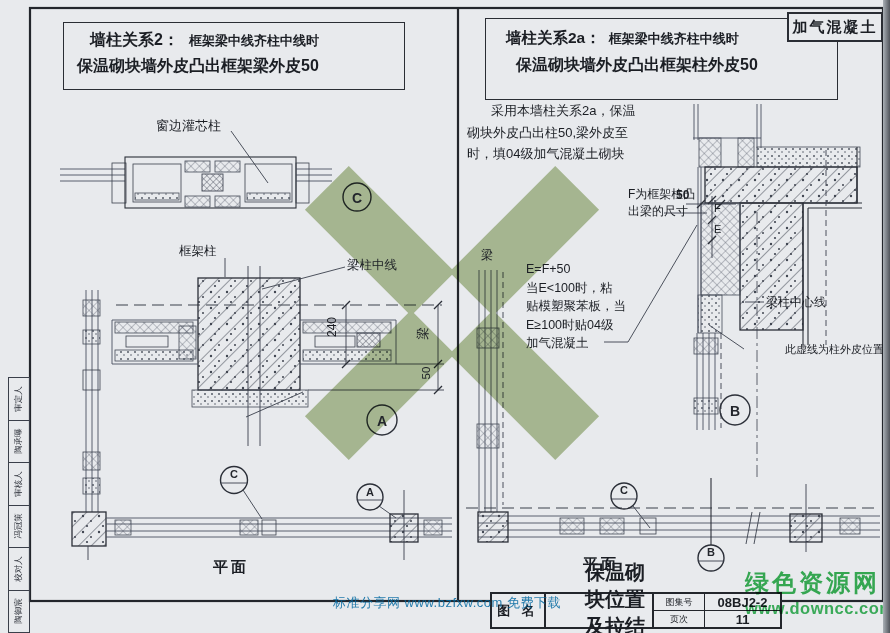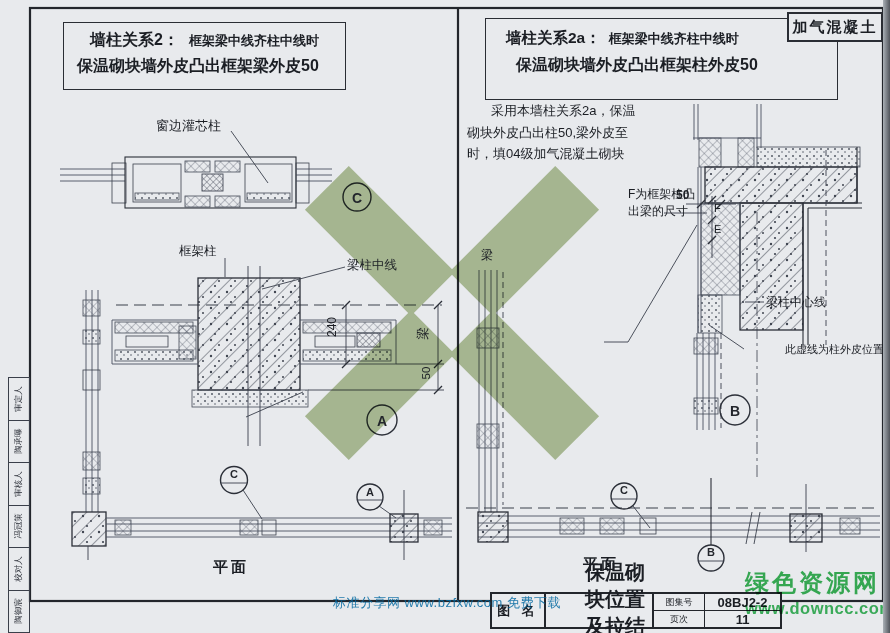"墙柱关系2：" div.box { width: 283px -> 342px }
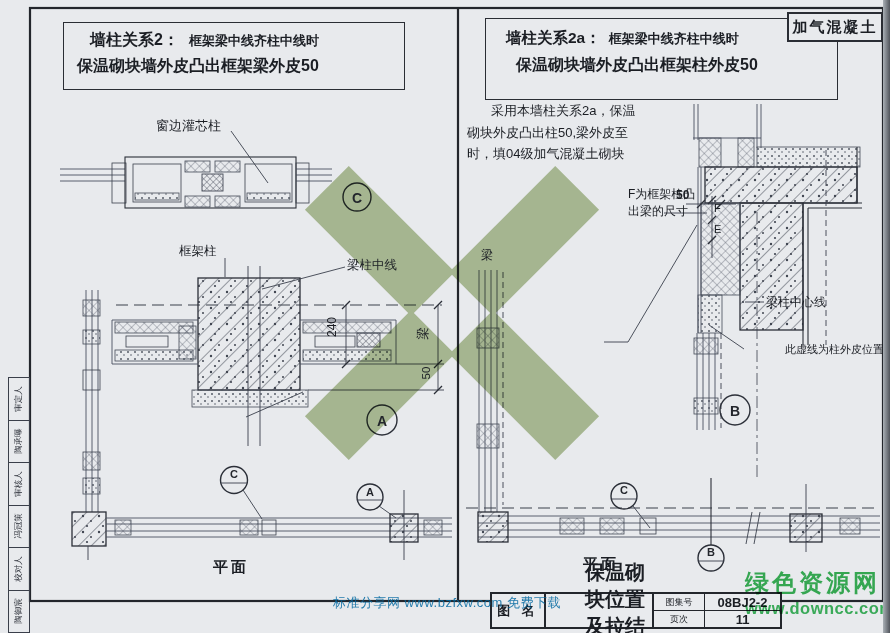"E=F+50" div.lbl { html: none -> <div> <div>E=F+50</div> <div>当E&lt;100时，粘</div> <div>贴模塑聚苯板，当</div> <div>E≥100时贴04级</div> <div>加气混凝土</div> </div> }
